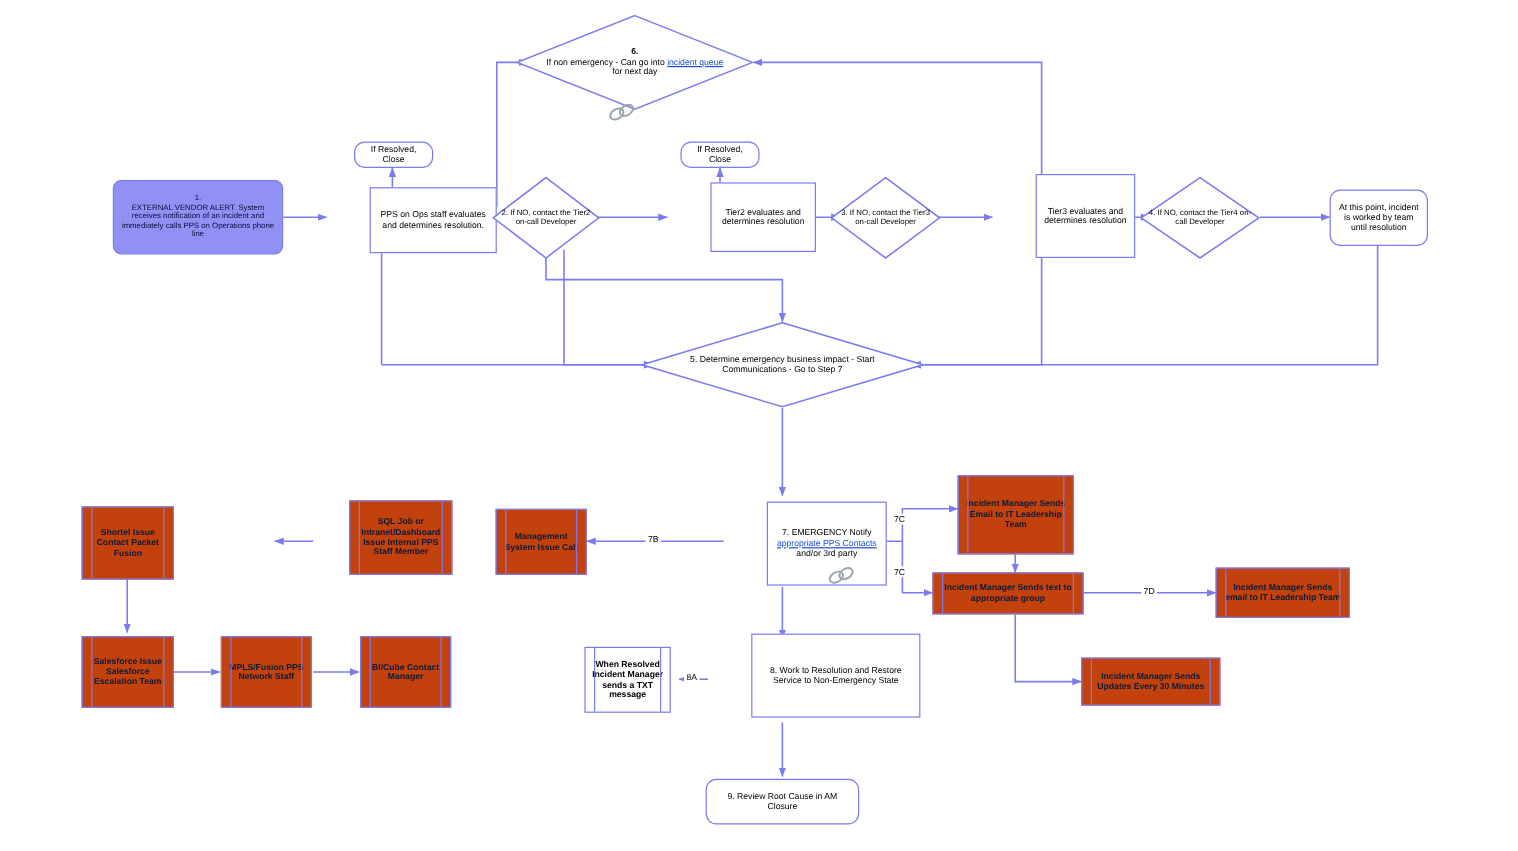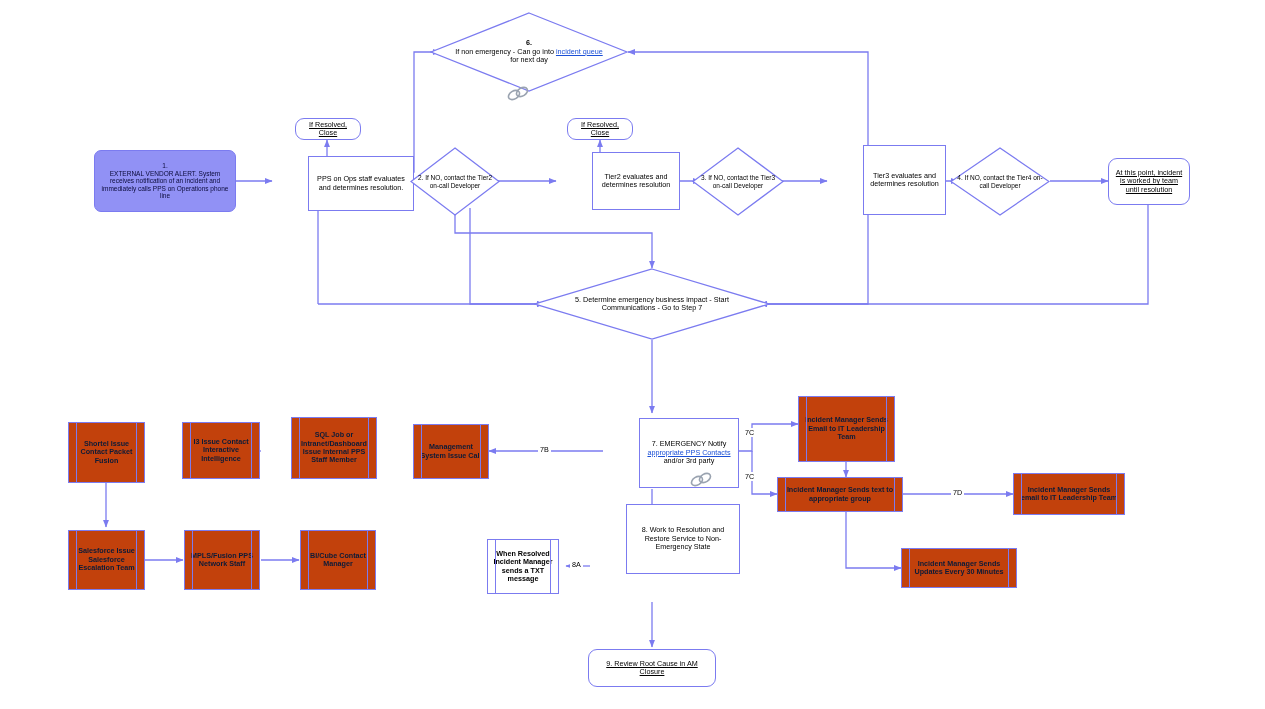"If Resolved, Close" .rounded { text-decoration: underline -> none }
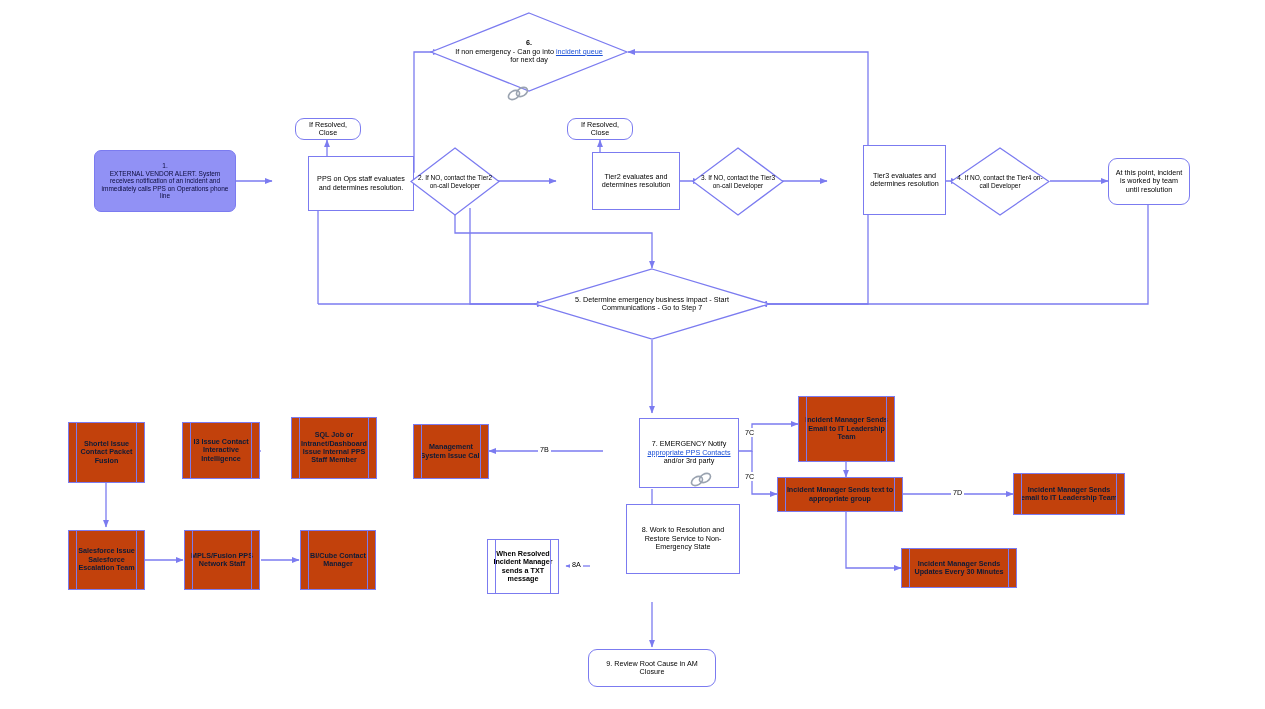"I3 Issue Contact Interactive" div.node { html: <div> <div>I3 Issue Contact Interactive Intelligence</div> </div> -> none }
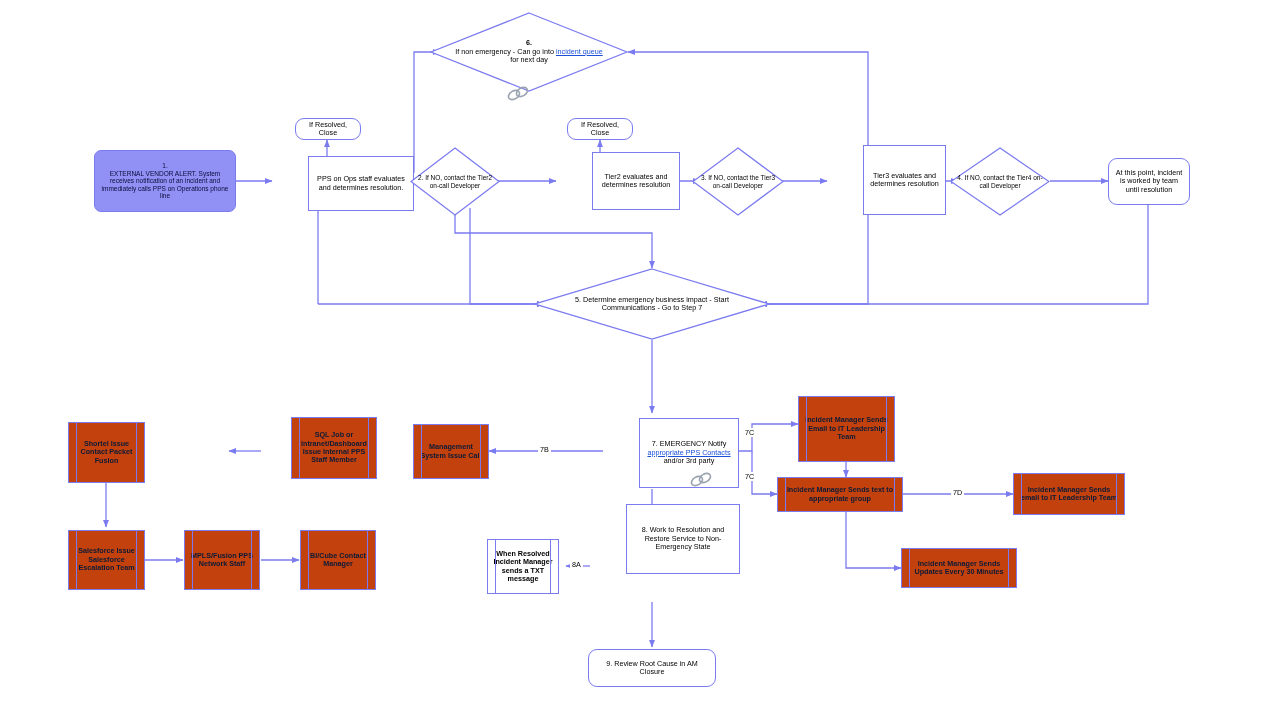"8. Work to Resolution and" div.node { top: 504px -> 528px; width: 114px -> 141px }
